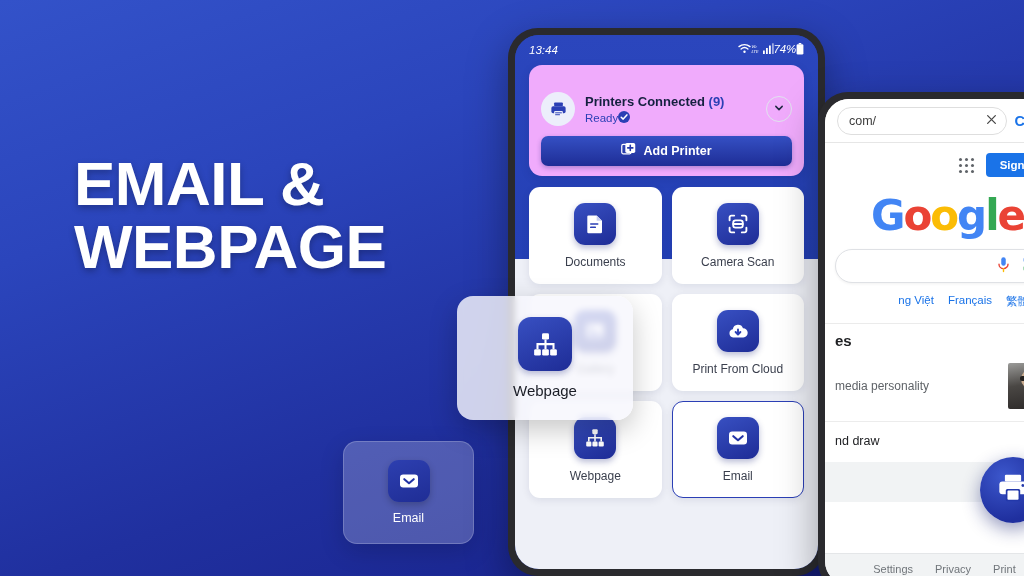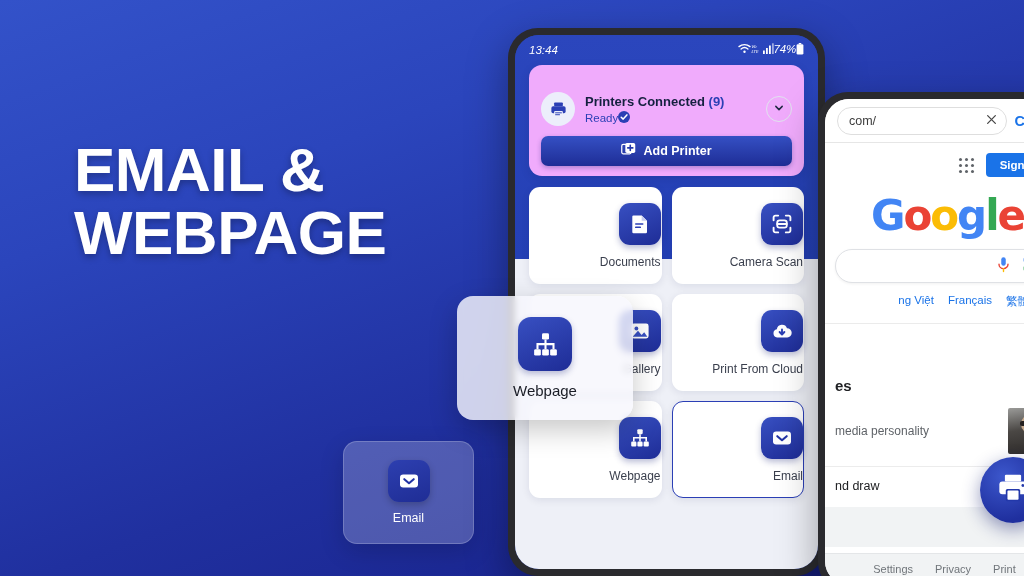"EMAIL &" .copy-big { margin-top: 20px -> 34px }
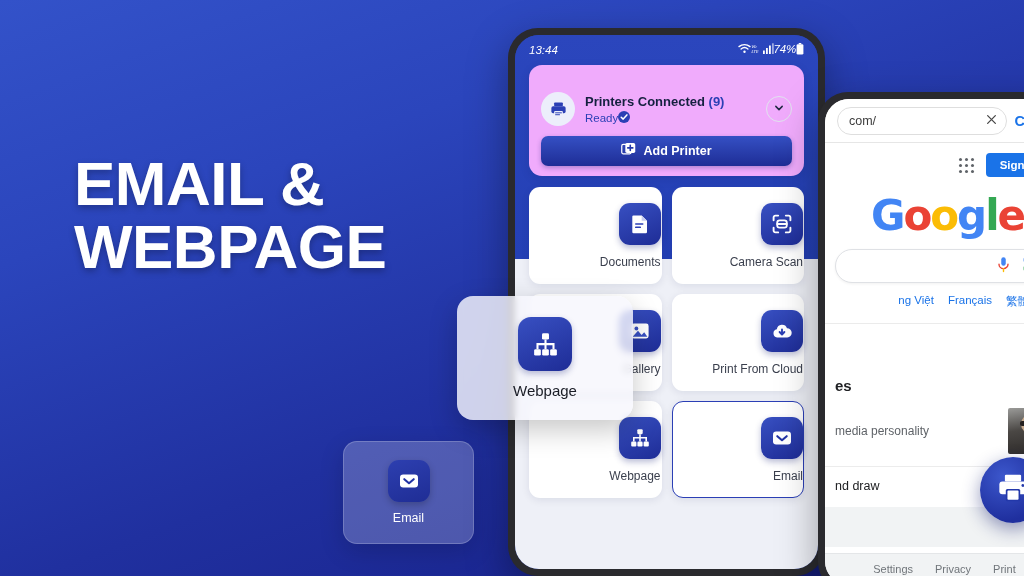"Documents" .tile { align-items: flex-end -> center }
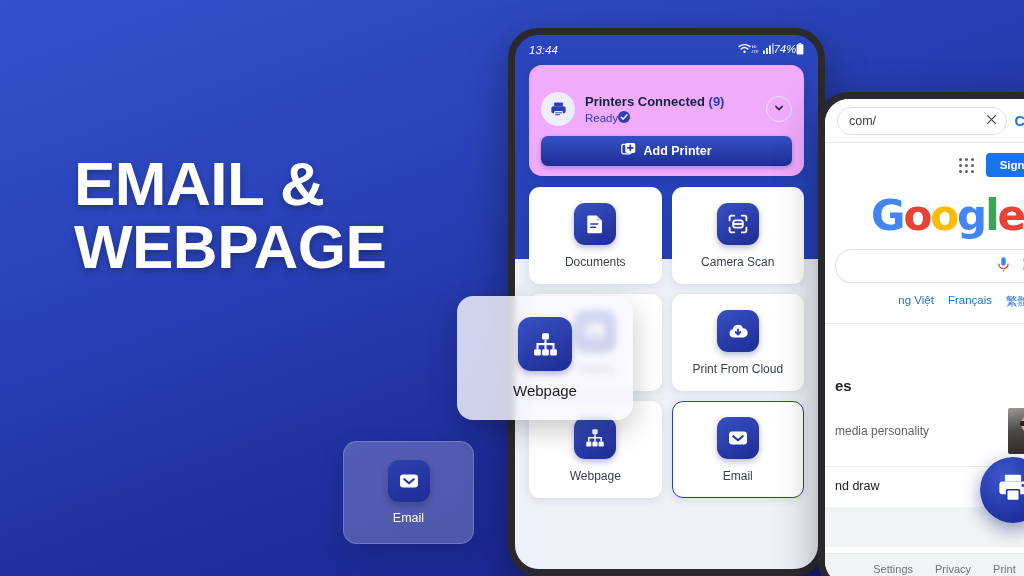"es" .news-hdr .h { margin-top: 45px -> none }
